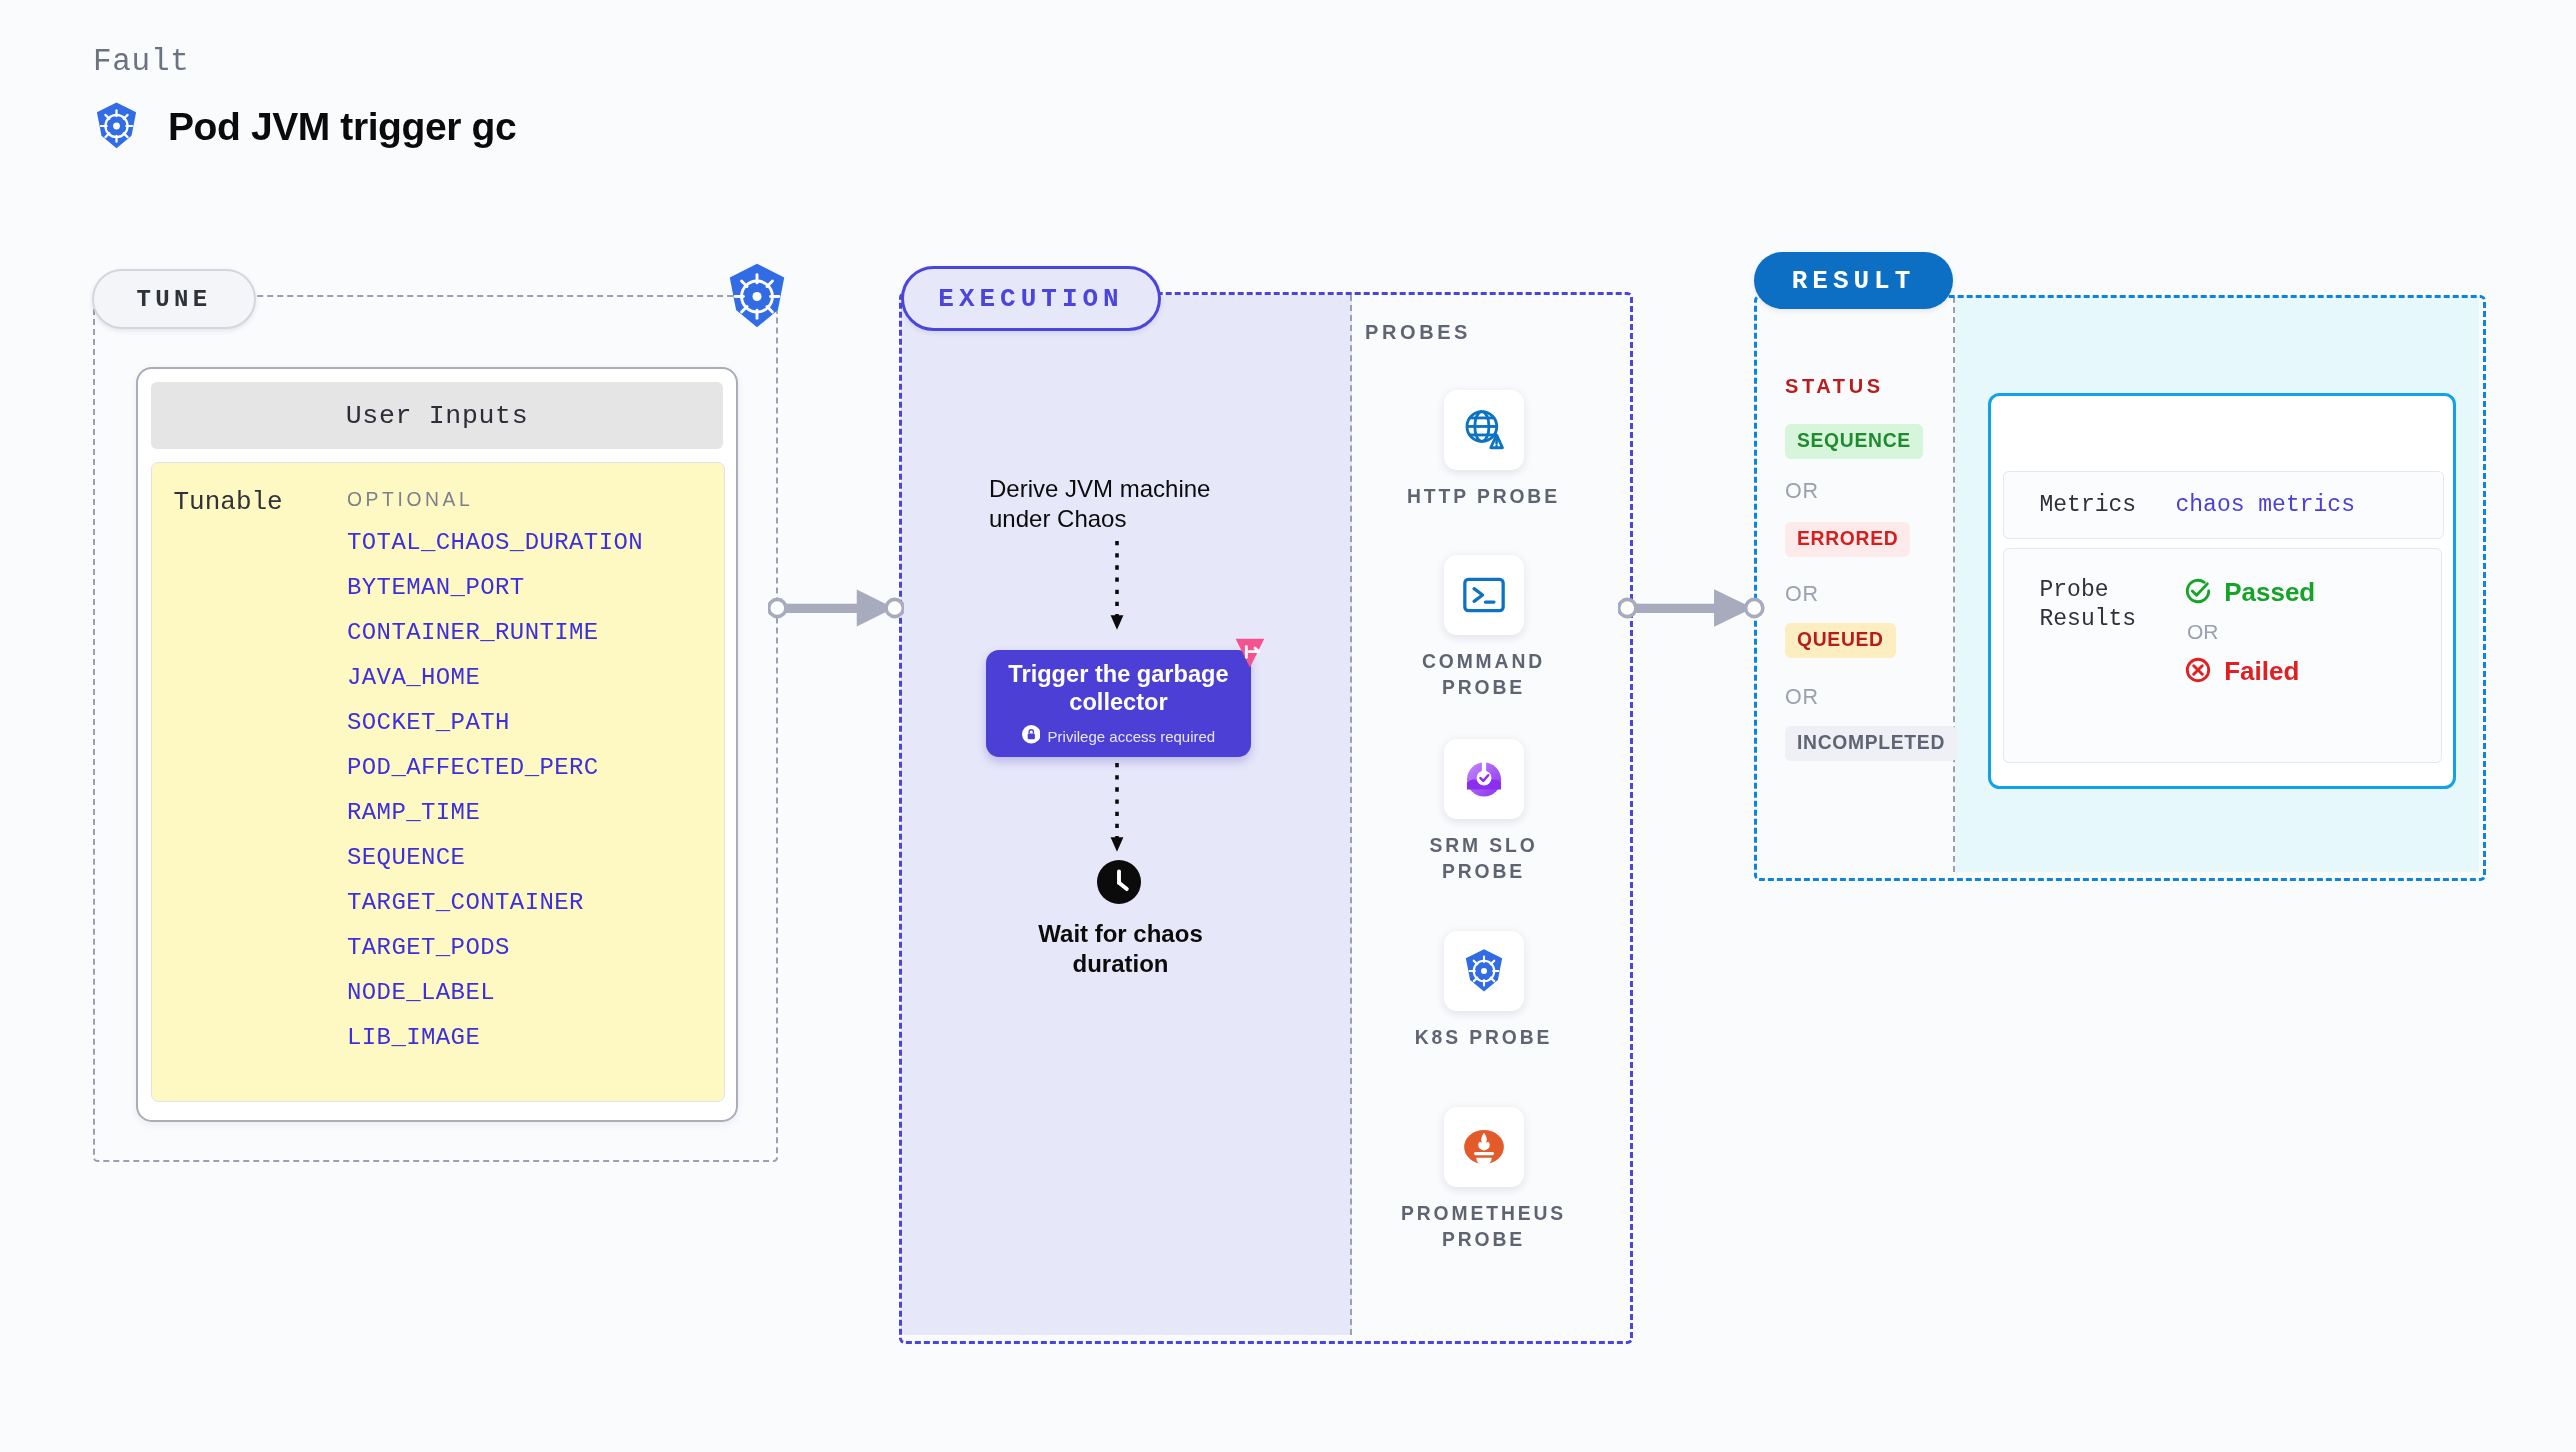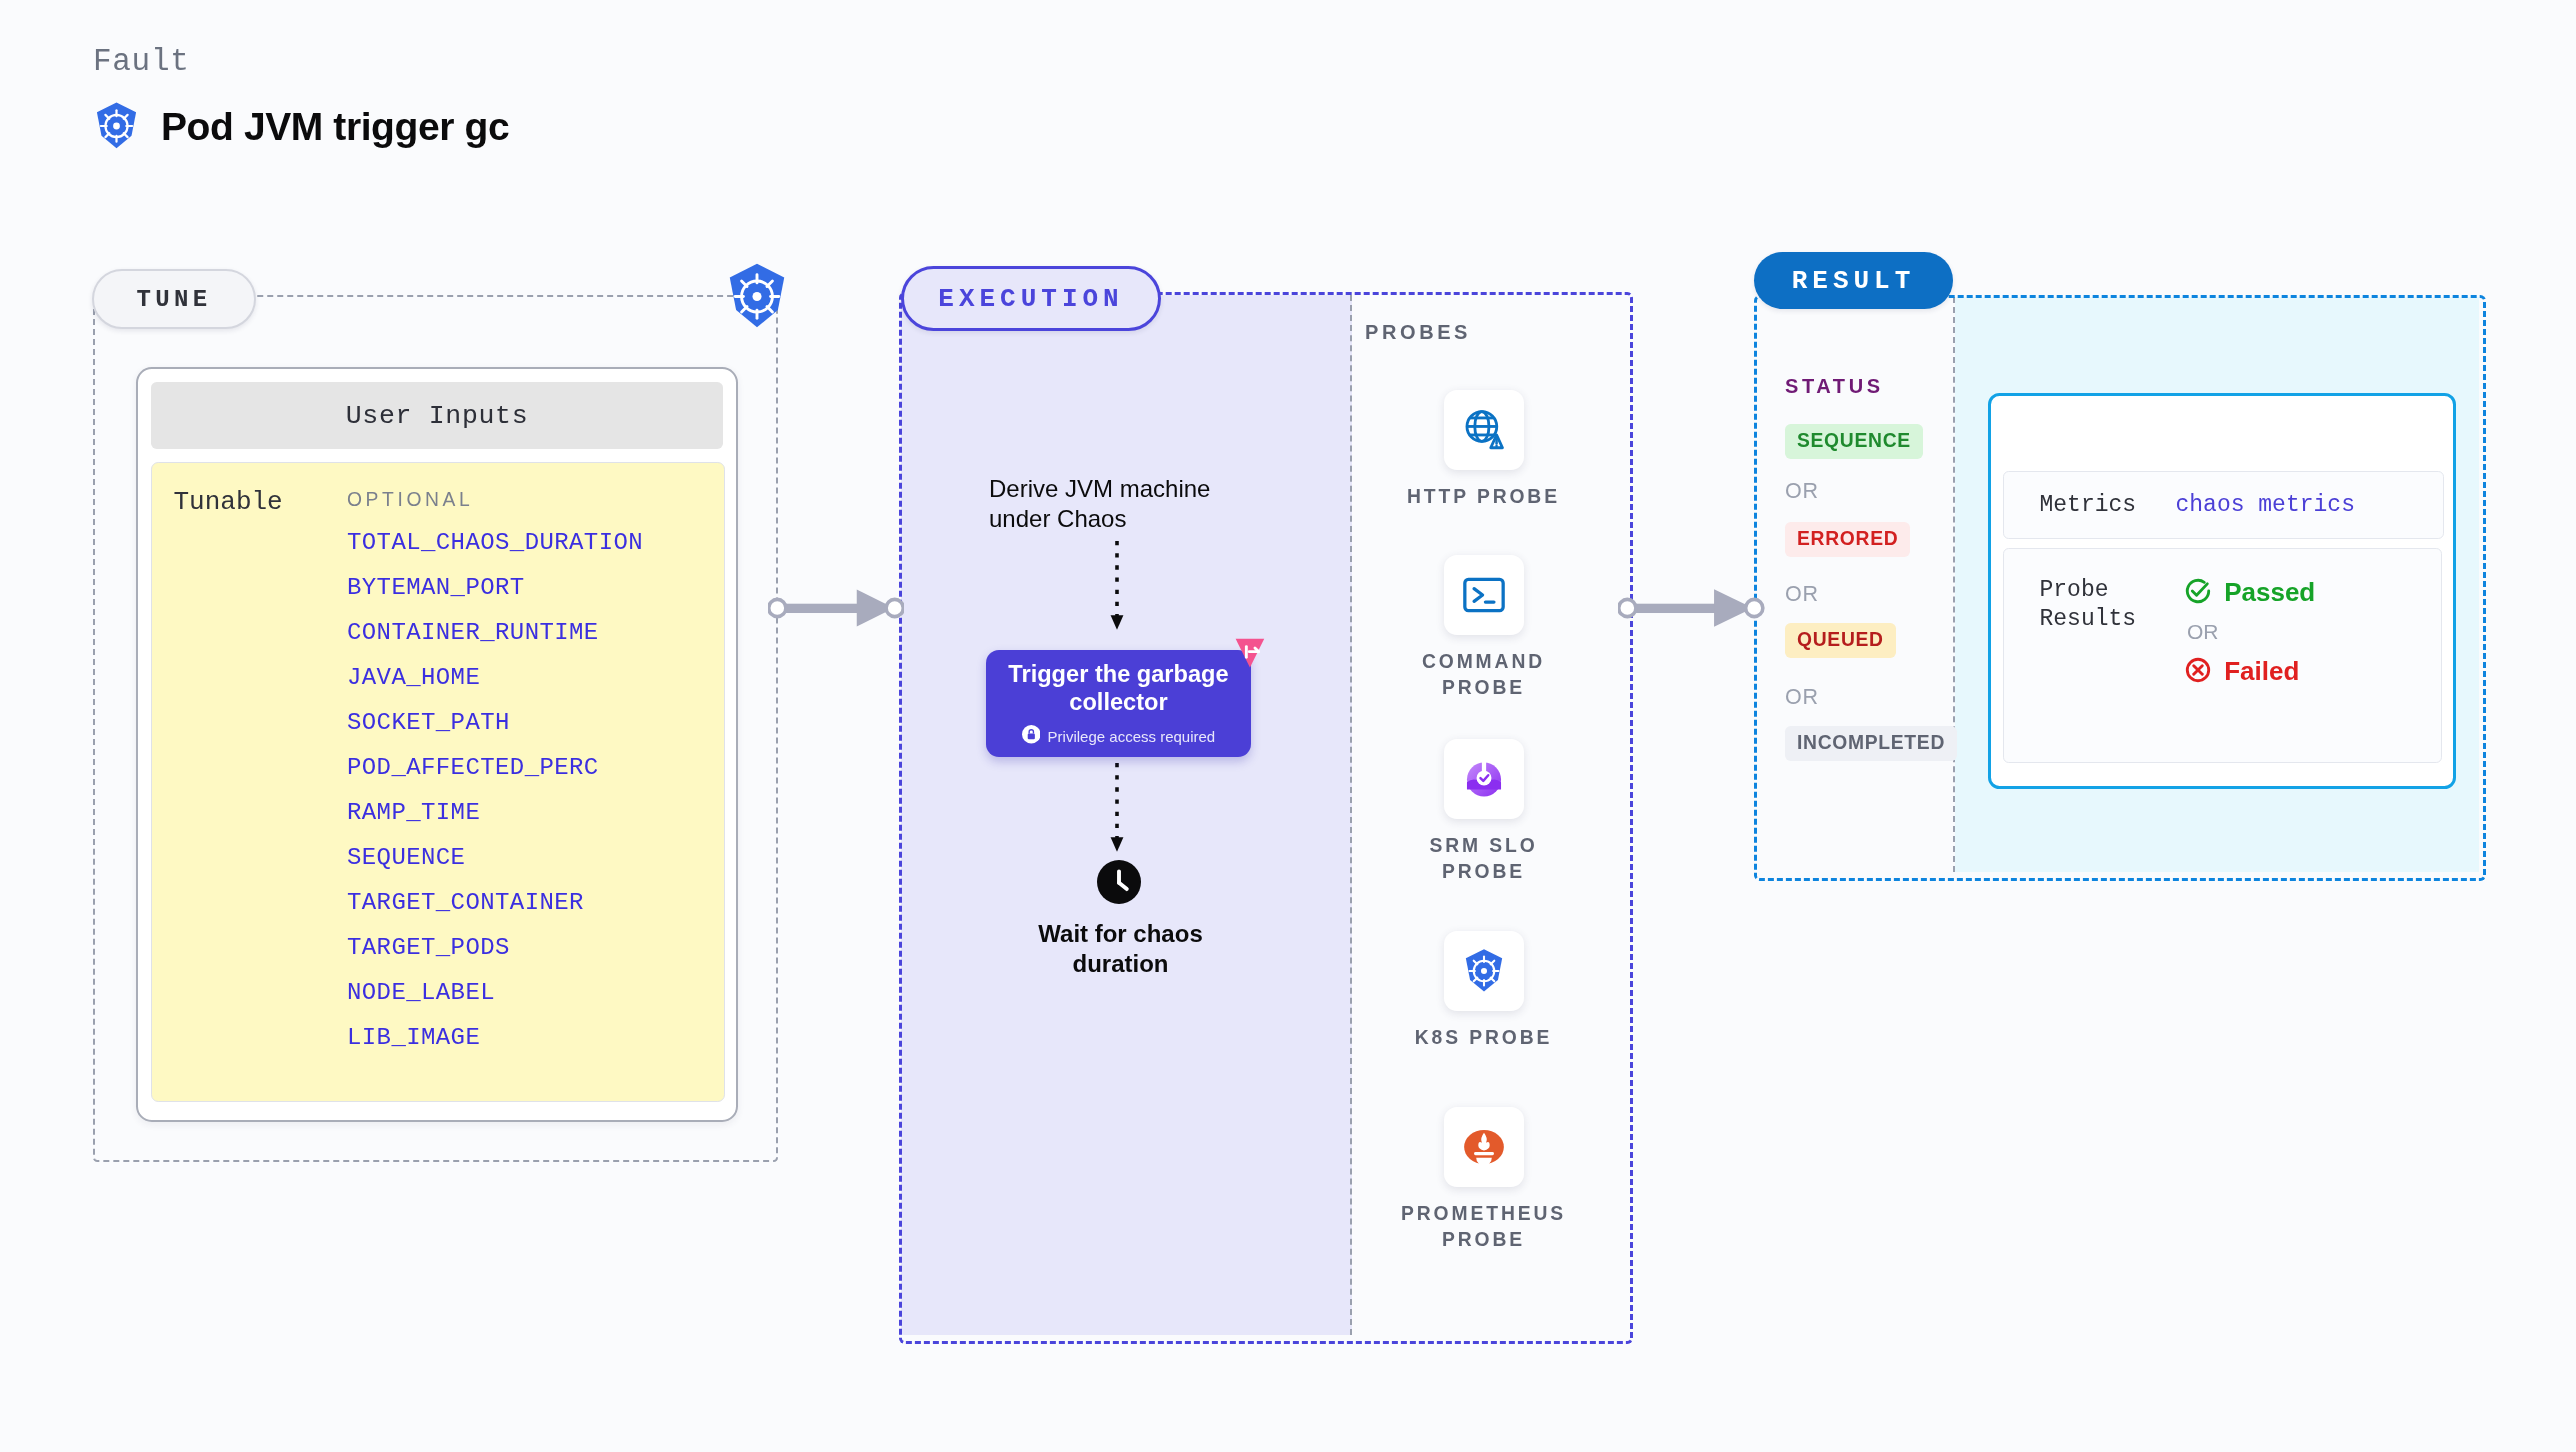"Pod JVM trigger gc" #title-row { gap: 21px -> 28px }
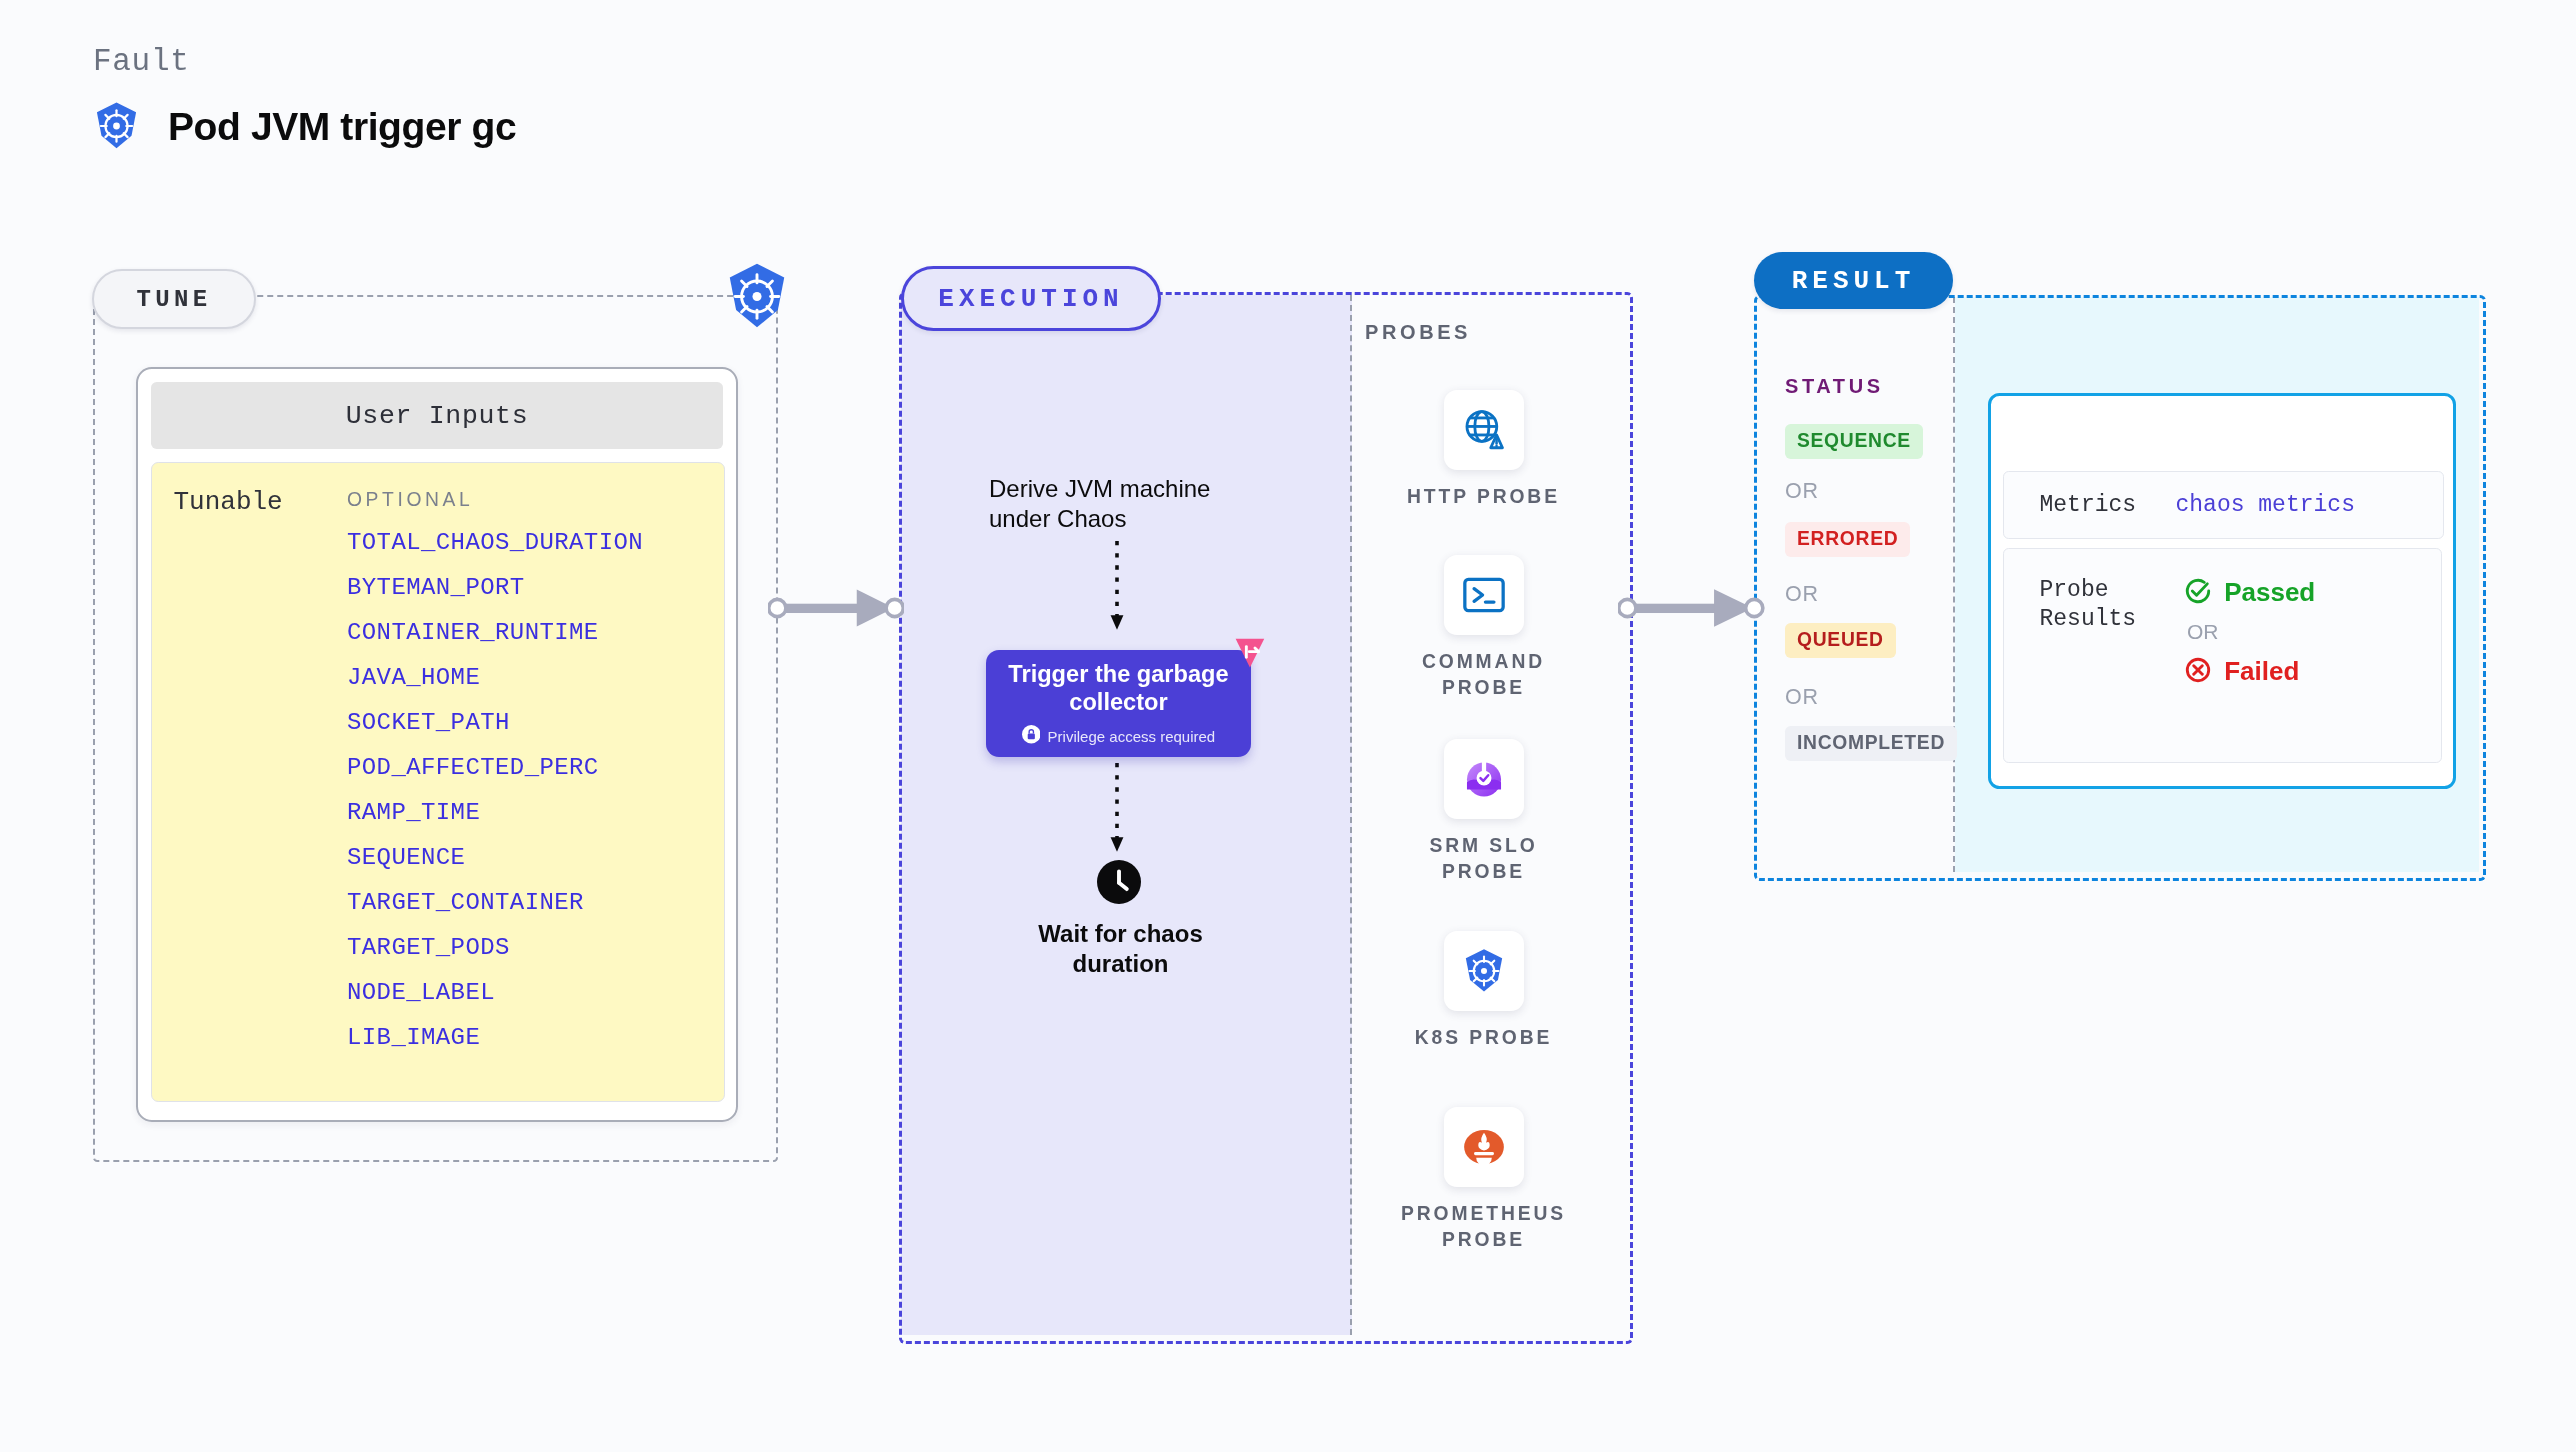"STATUS" #status-label { color: #701a75 -> #b91c1c }
